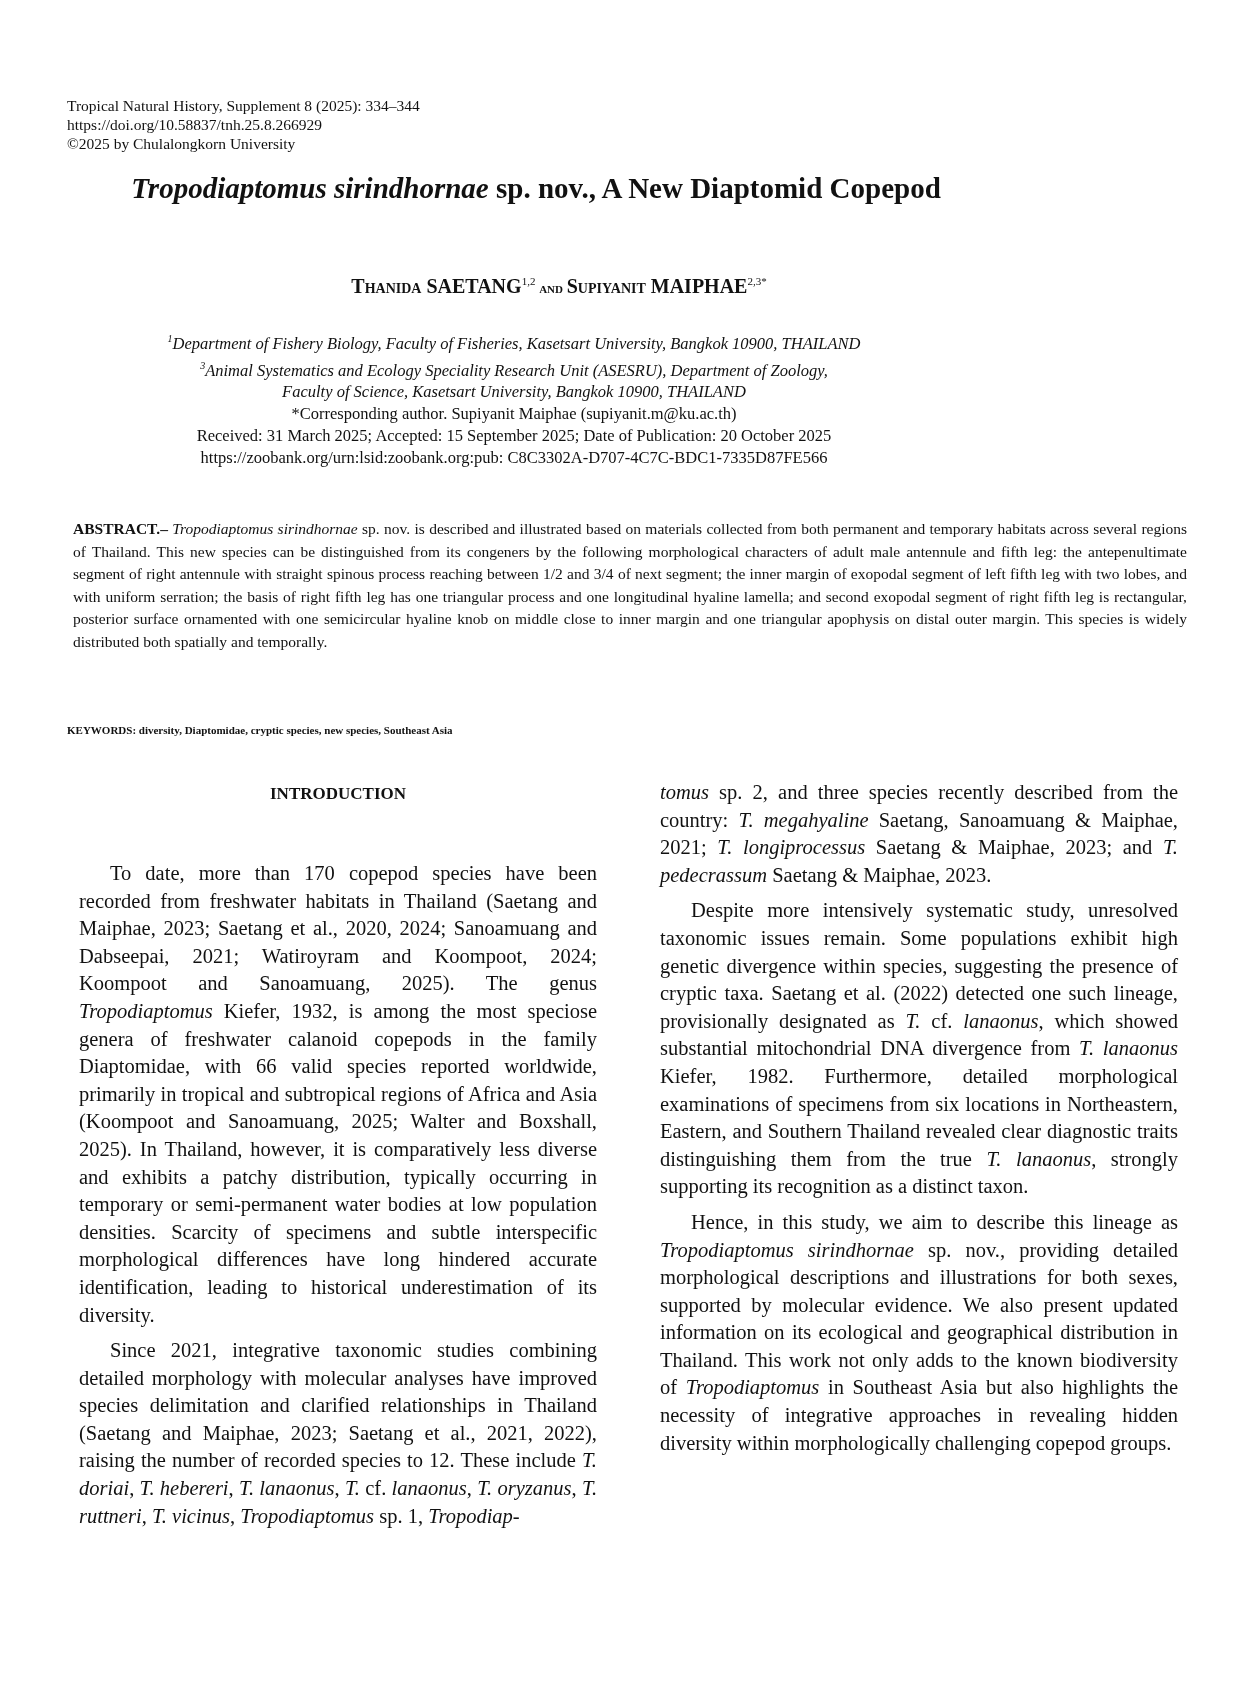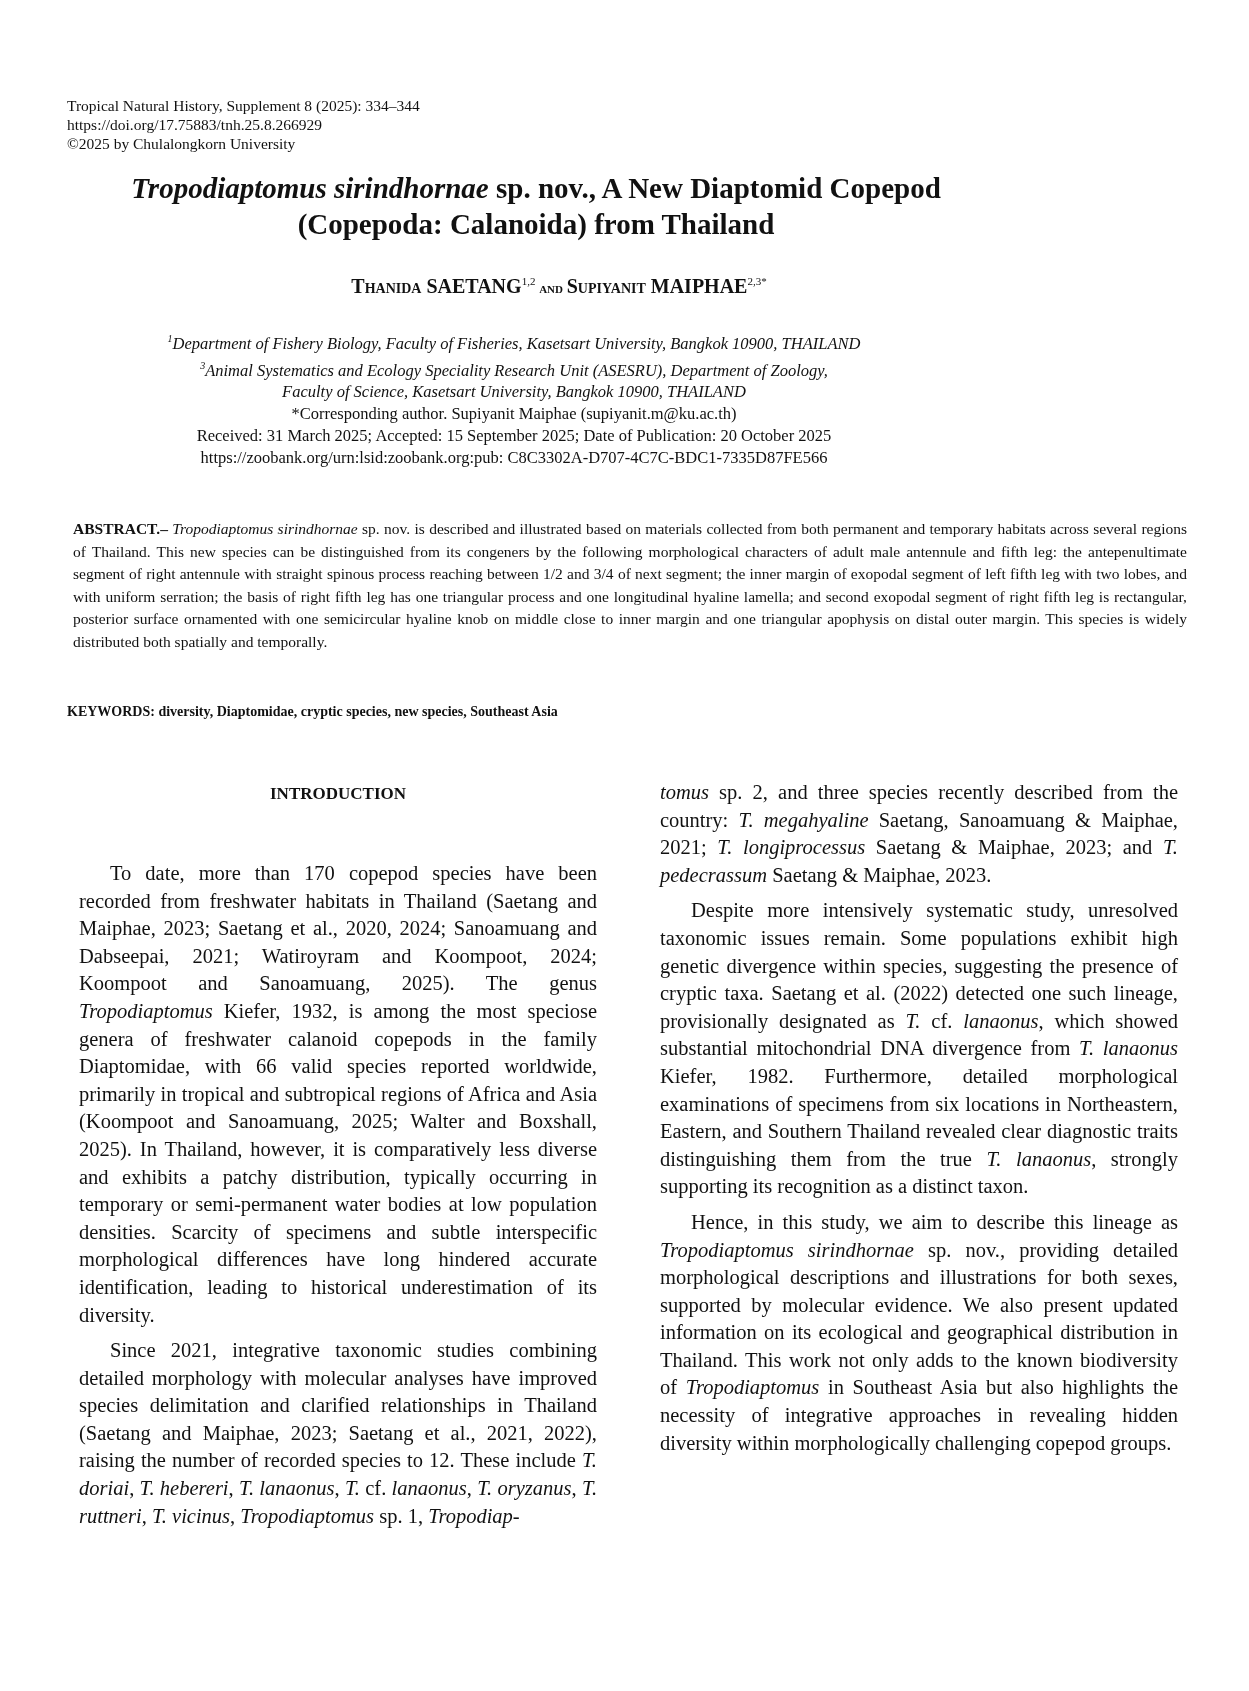"https://doi.org/17.75883/tnh.25.8.266929" div { text: https://doi.org/17.75883/tnh.25.8.266929 -> https://doi.org/10.58837/tnh.25.8.266929 }
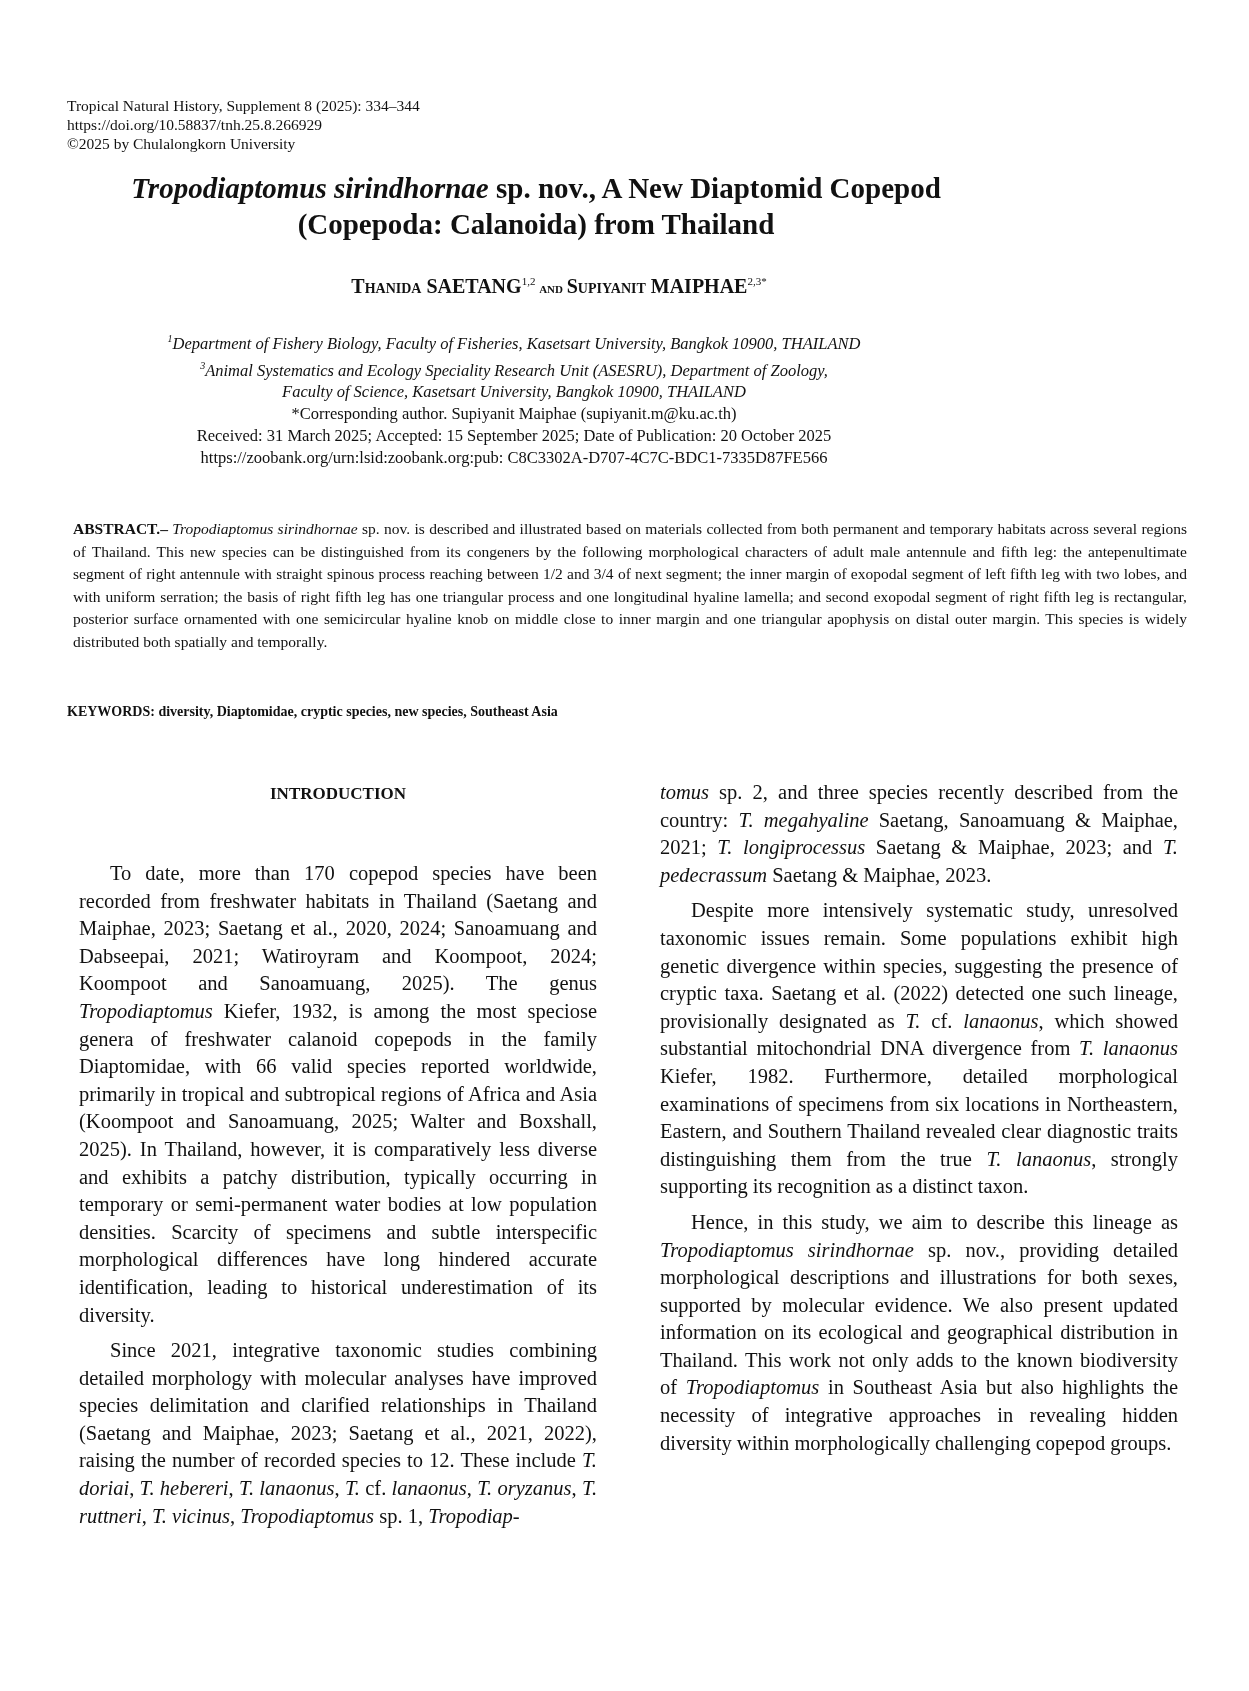"(Copepoda: Calanoida) from Thailand" div { html: <div>(Copepoda: Calanoida) from Thailand</div> -> none }
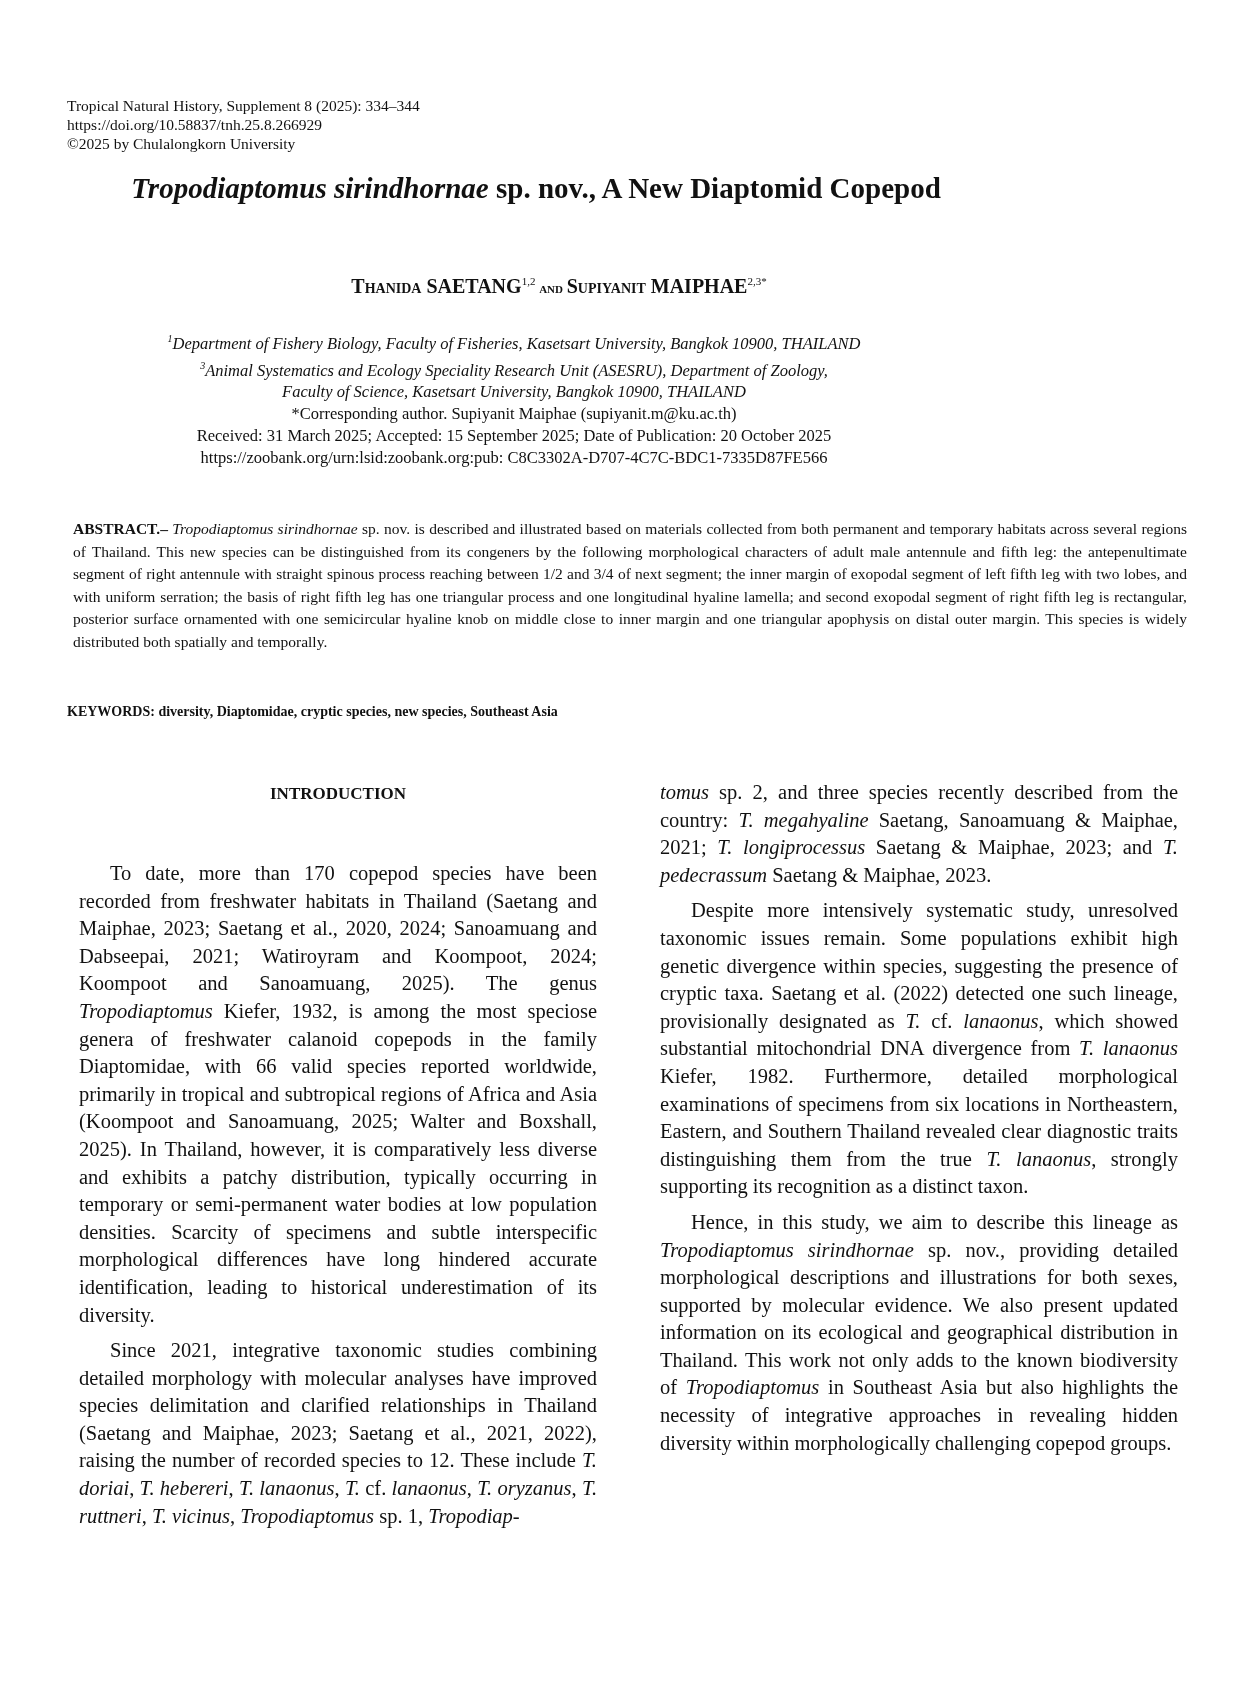"KEYWORDS: diversity, Diaptomidae," .keywords { font-size: 14px -> 11px; top: 704px -> 724px }
